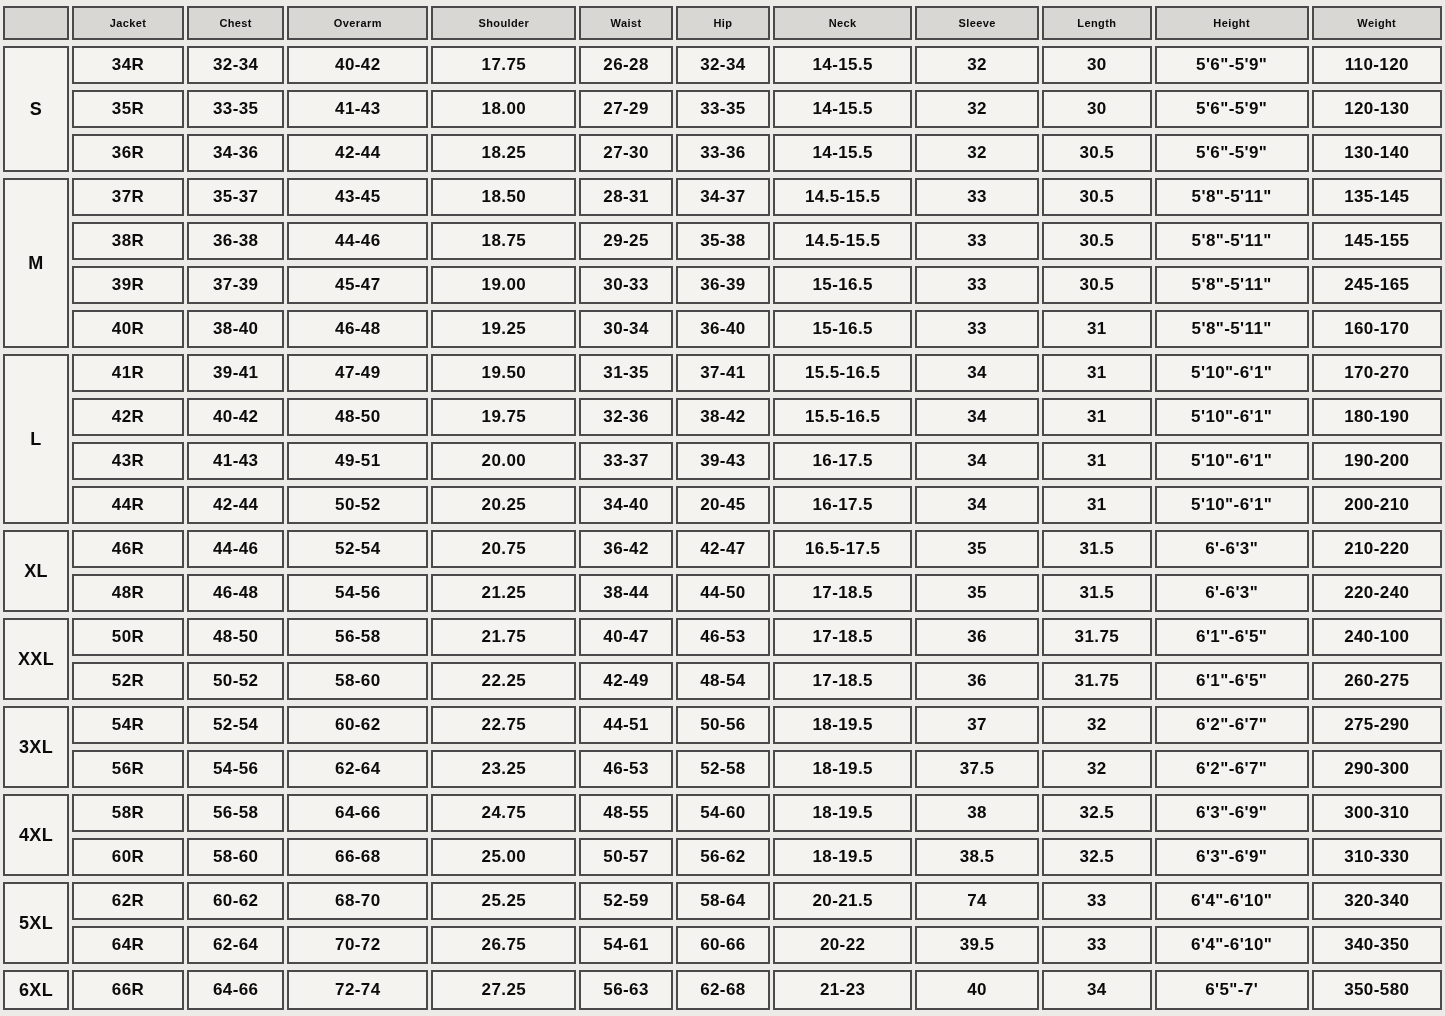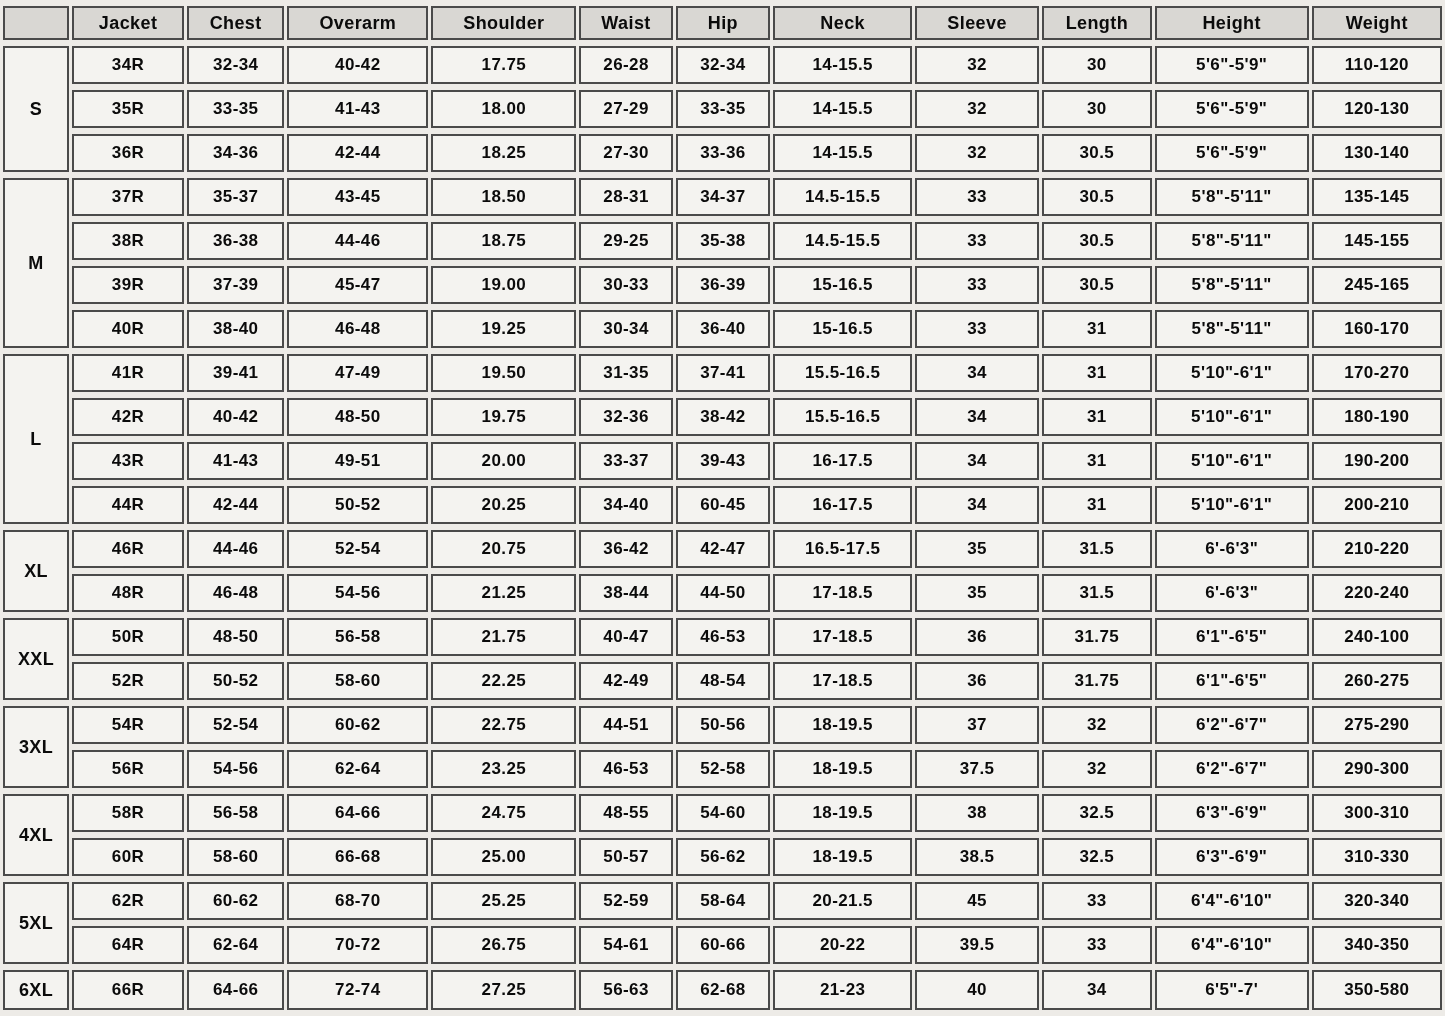"Jacket" table.size-chart th { font-size: 18px -> 11px }
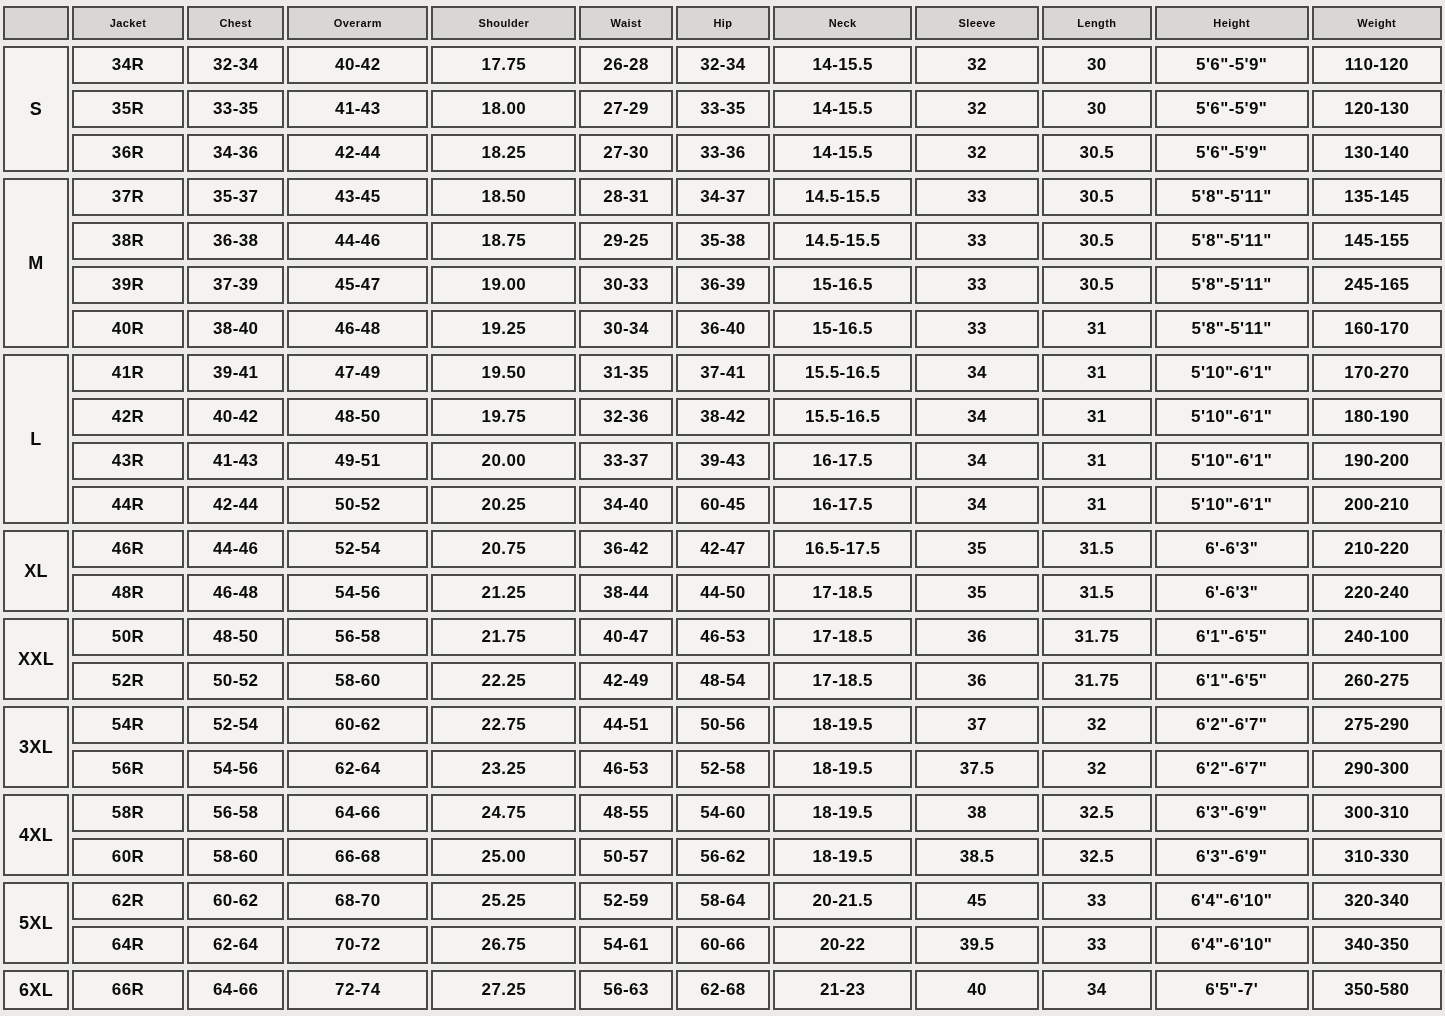"60-45" td { text: 60-45 -> 20-45 }
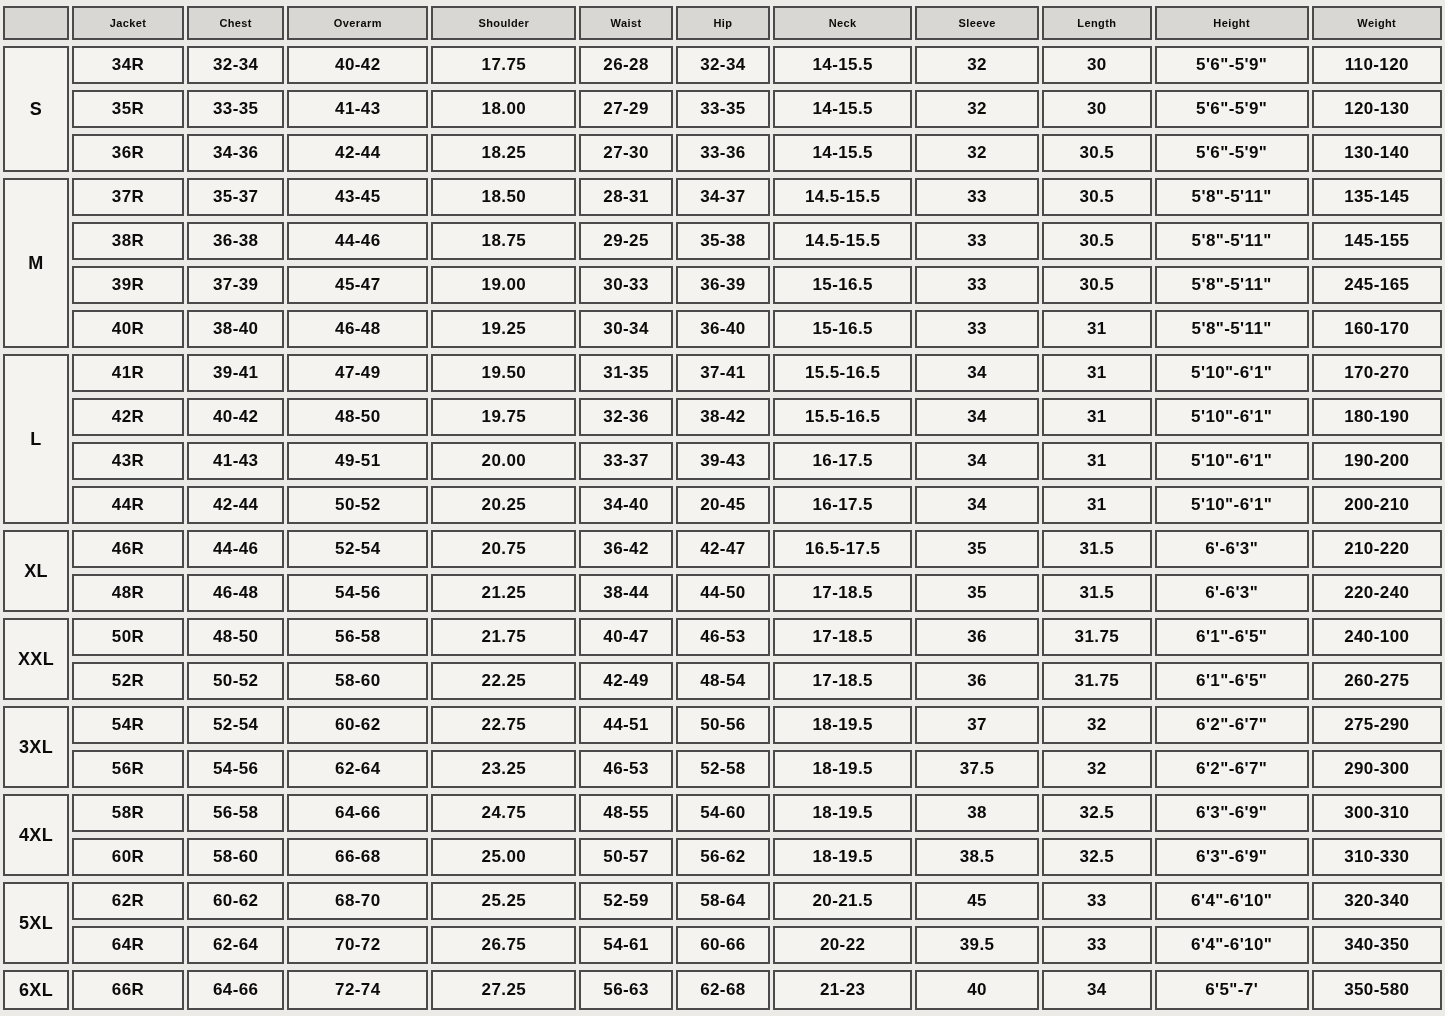"45" td { text: 45 -> 74 }
